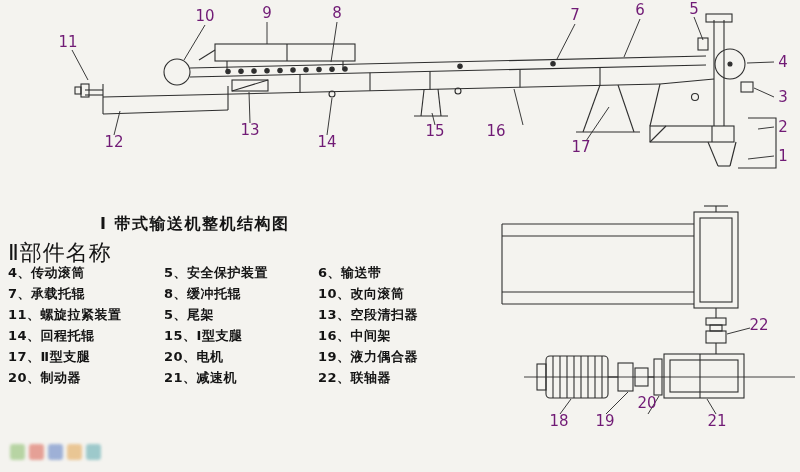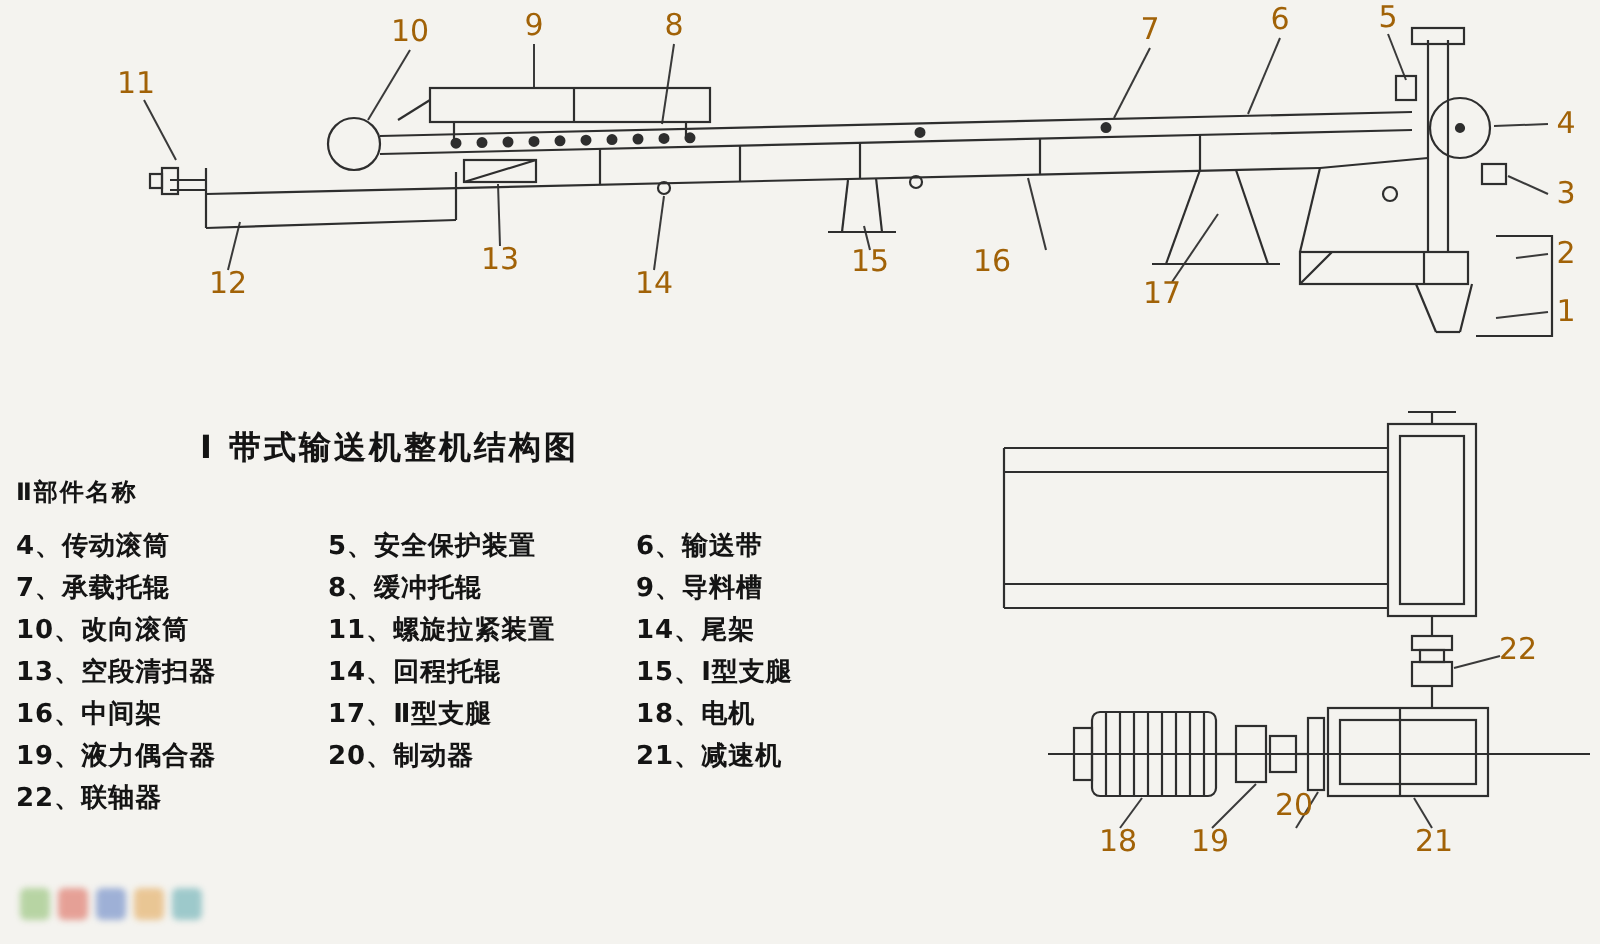"10" .callout { color: #a16207 -> #701a75 }
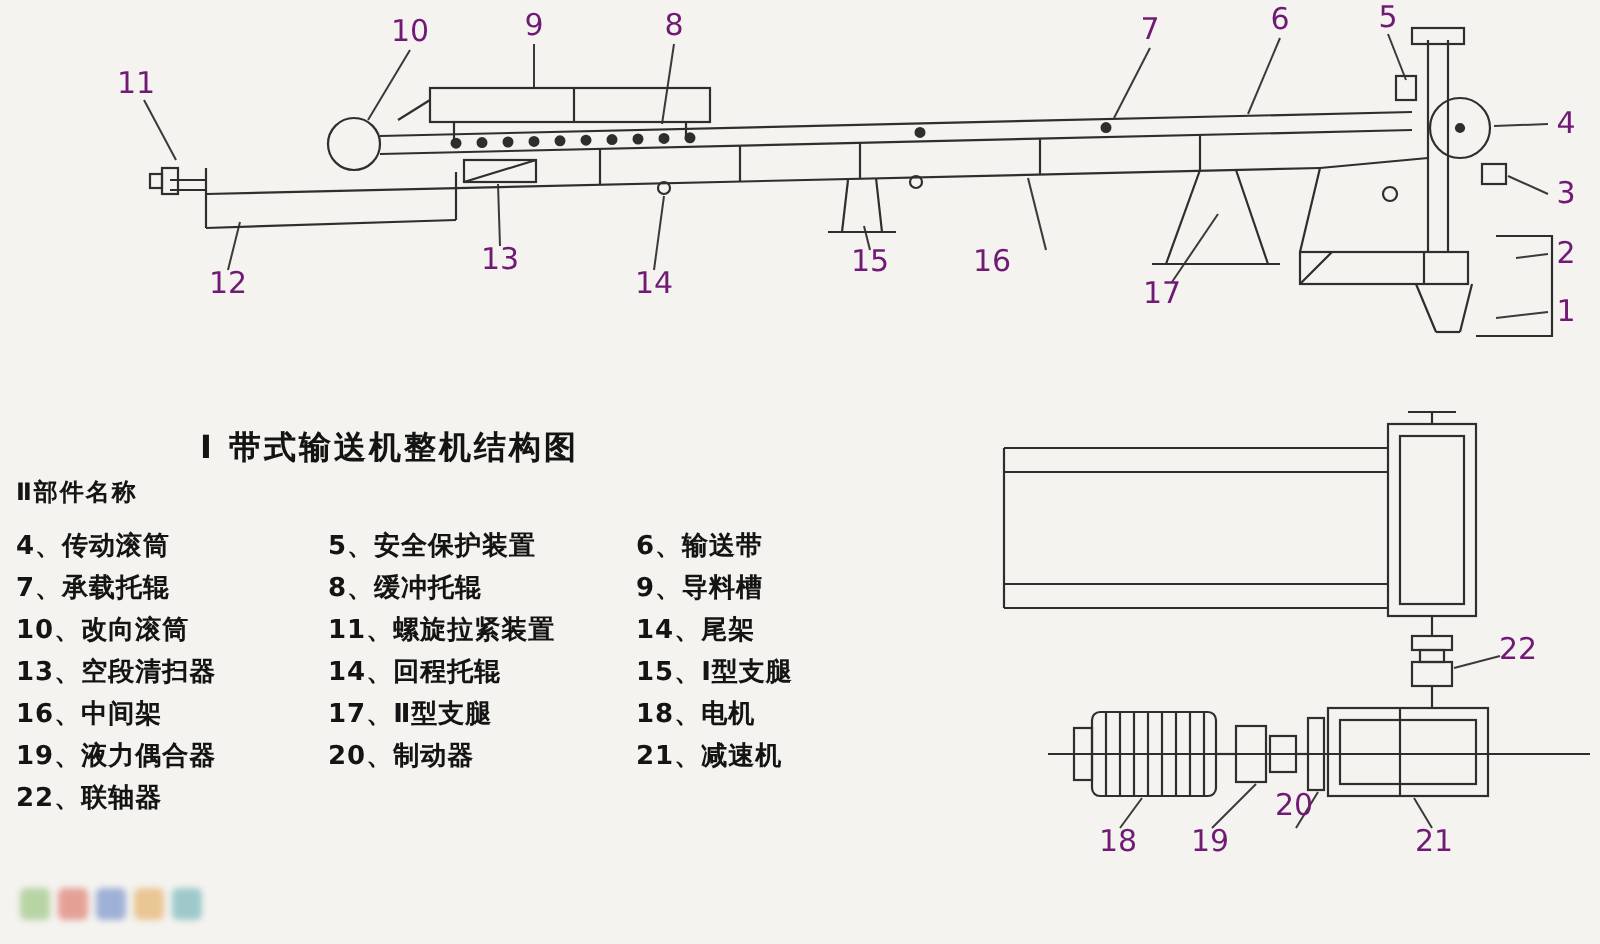"Ⅱ部件名称" .parts-title { font-size: 12px -> 22px; font-weight: 700 -> 400 }
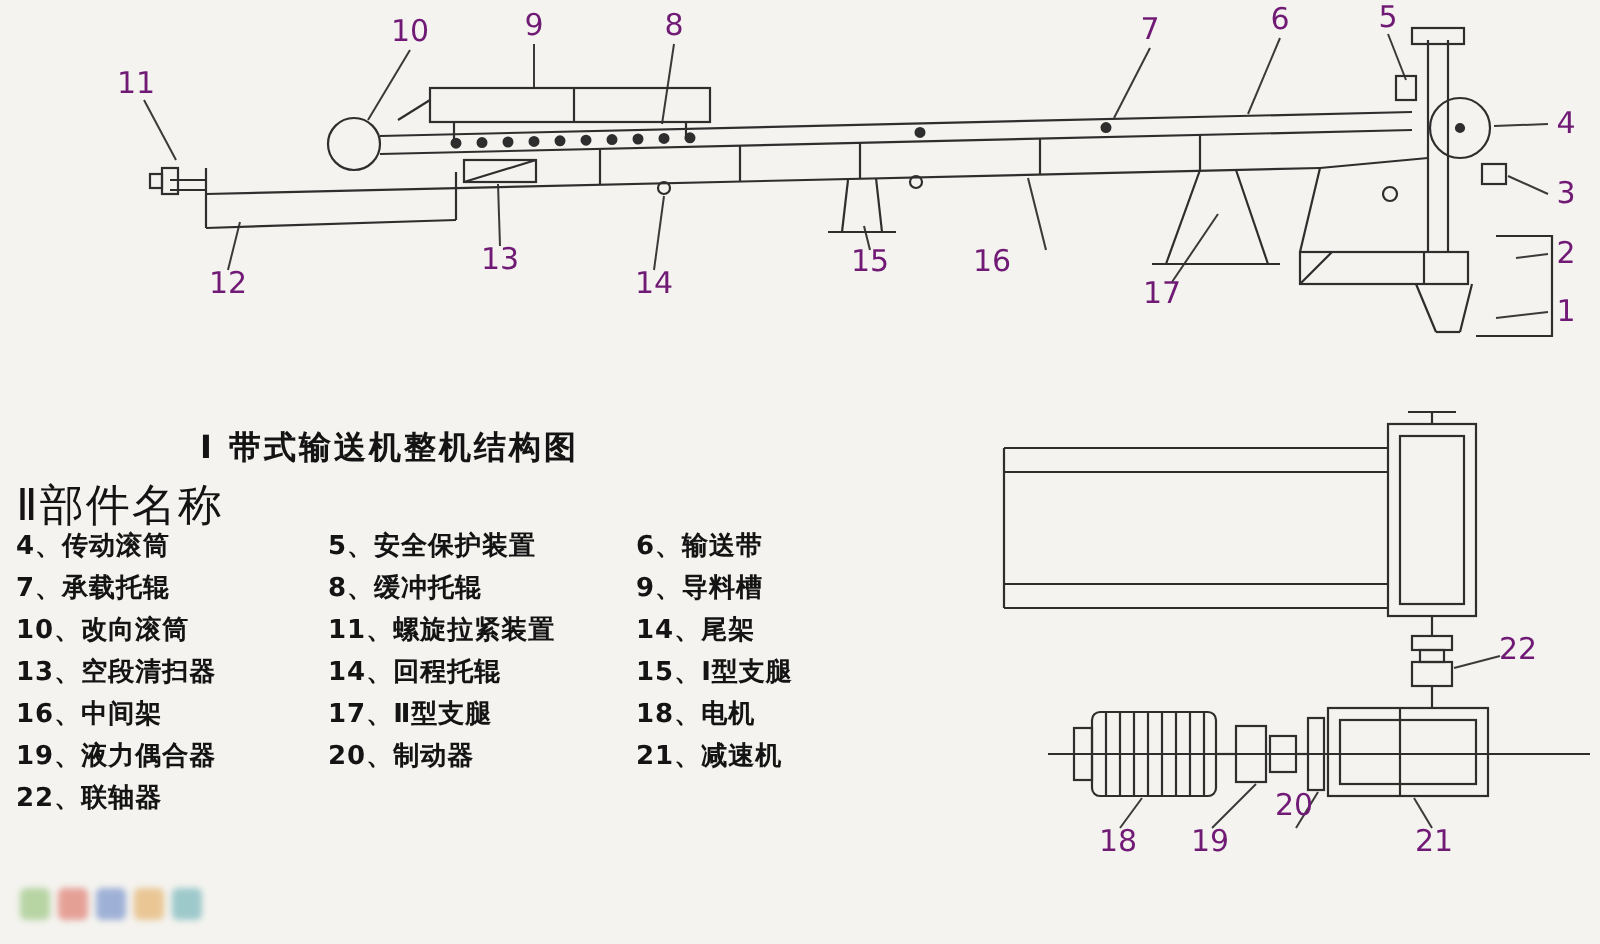"9、导料槽" div.part-item { html: <div>9、导料槽</div> -> none }
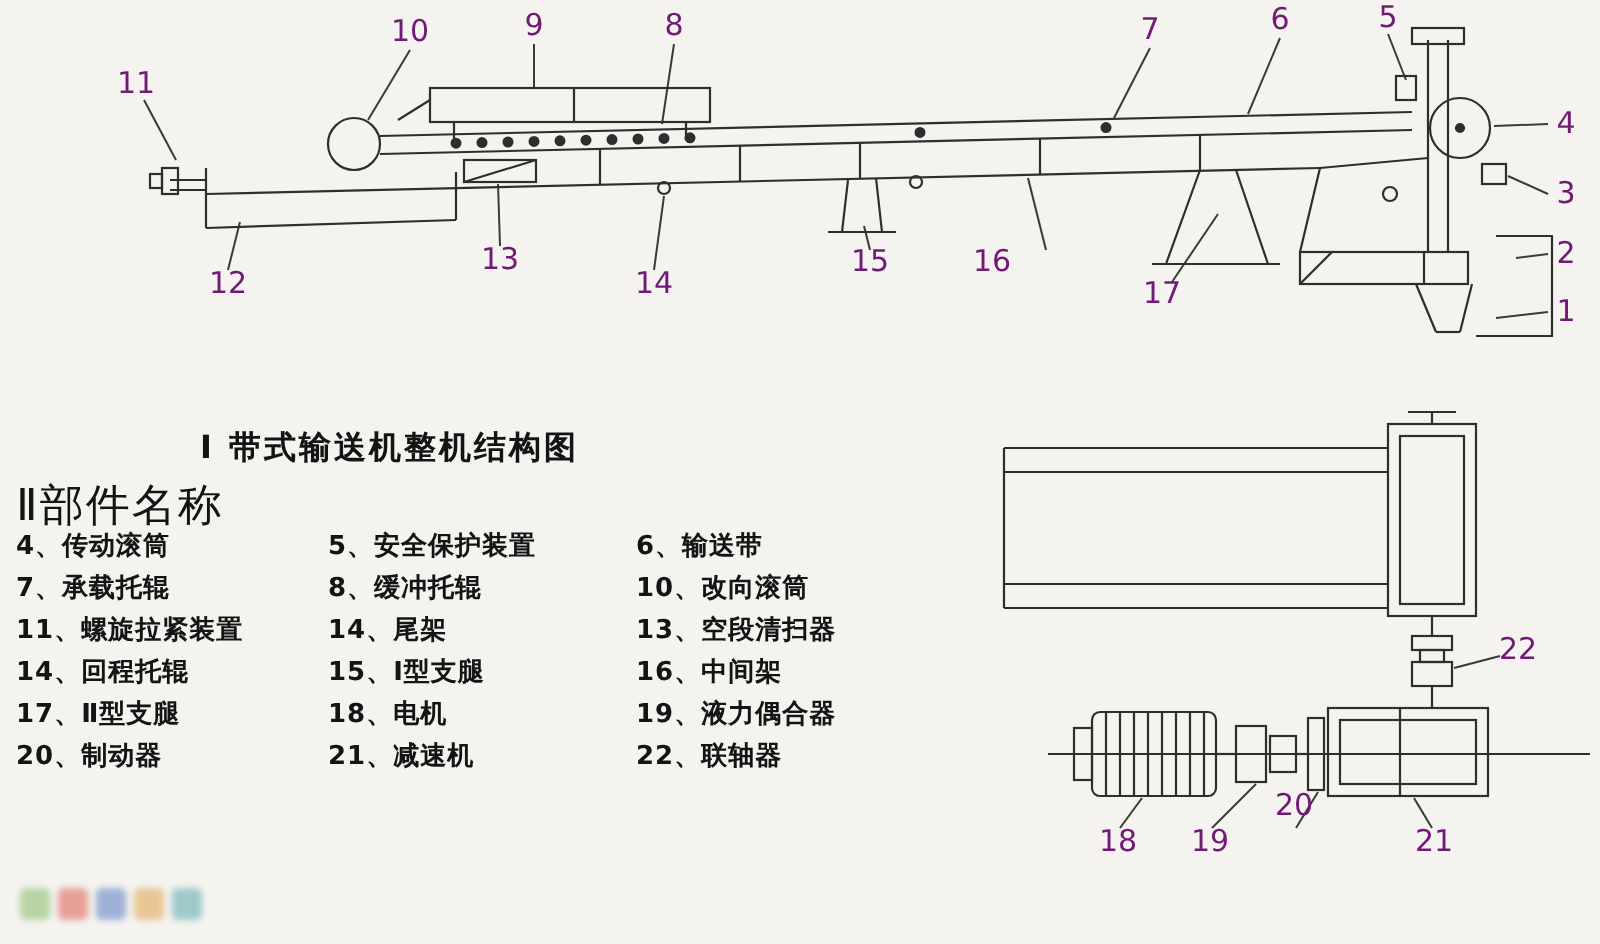"14、尾架" div.part-item { text: 14 -> 5 }
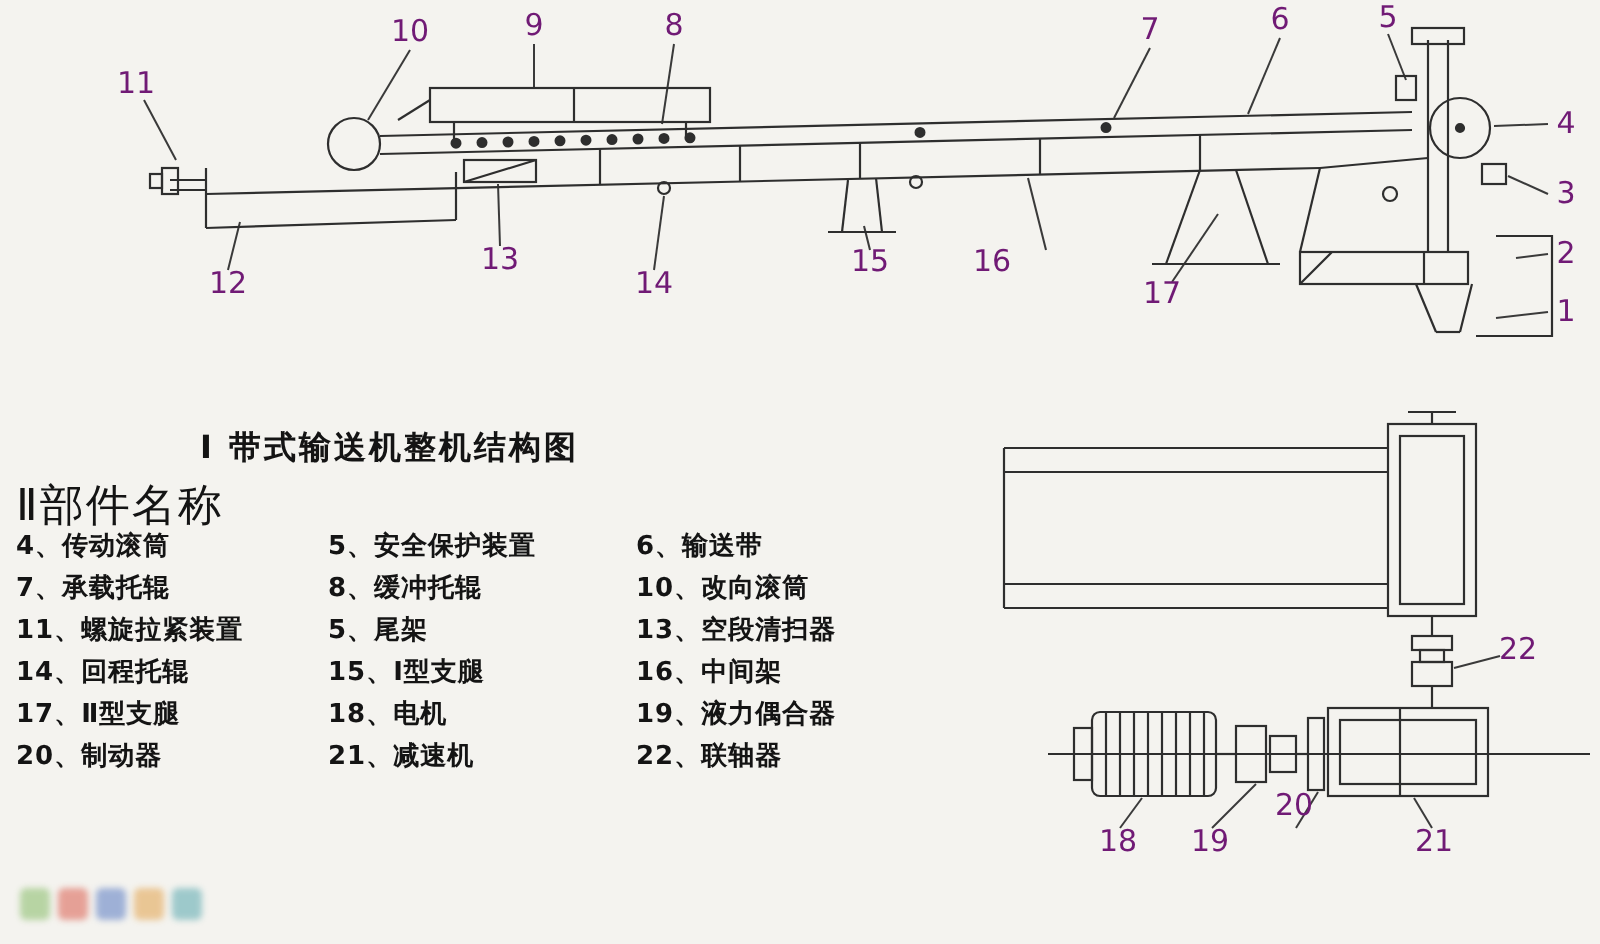"18、电机" div.part-item { text: 18 -> 20 }
